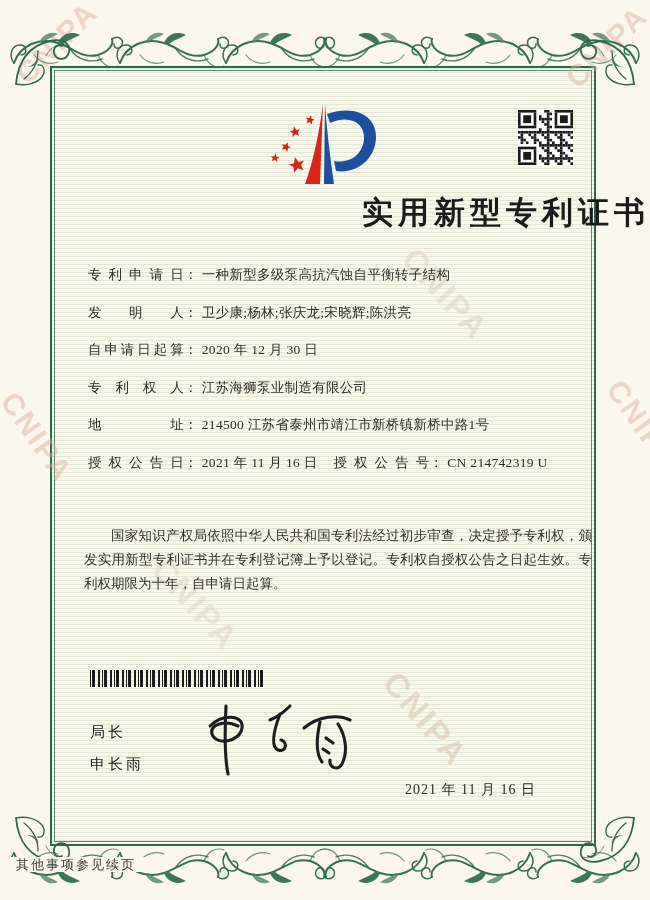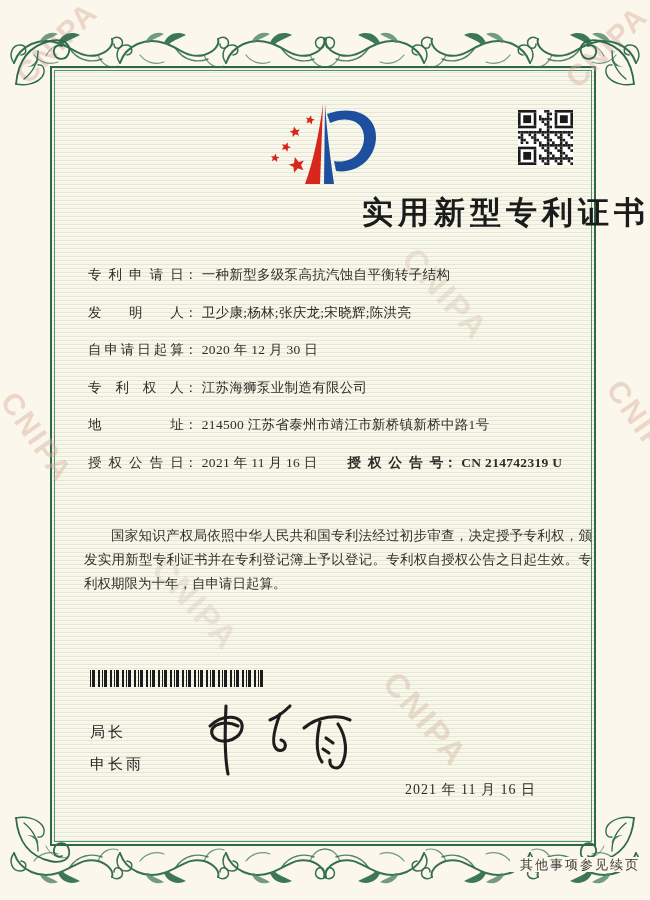"授权公告号： CN 214742319 U" .pair2 { font-weight: bold -> none; margin-left: 30px -> 16px }
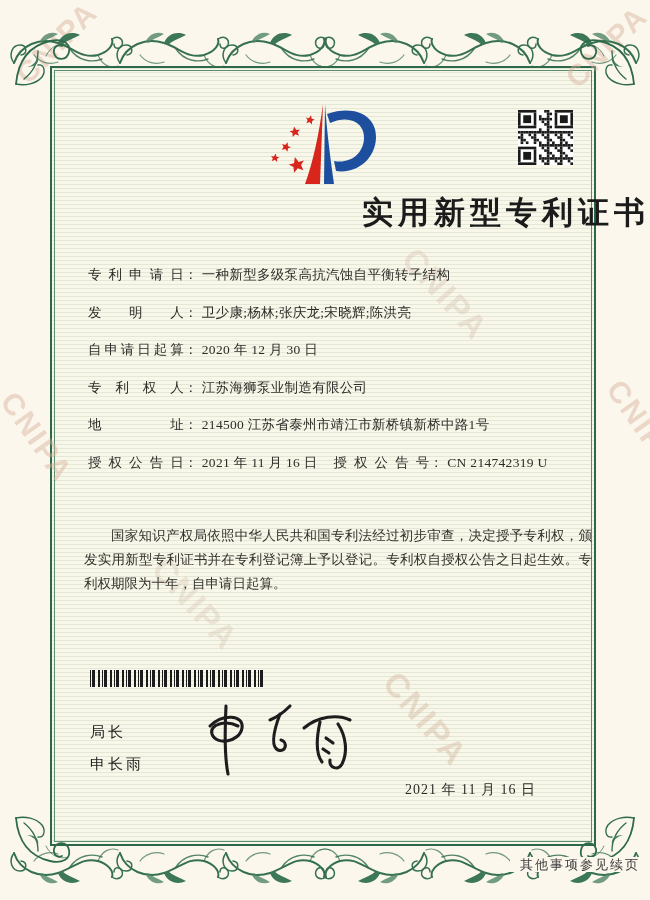"其他事项参见续页" .footer-note { text-align: right -> left }
